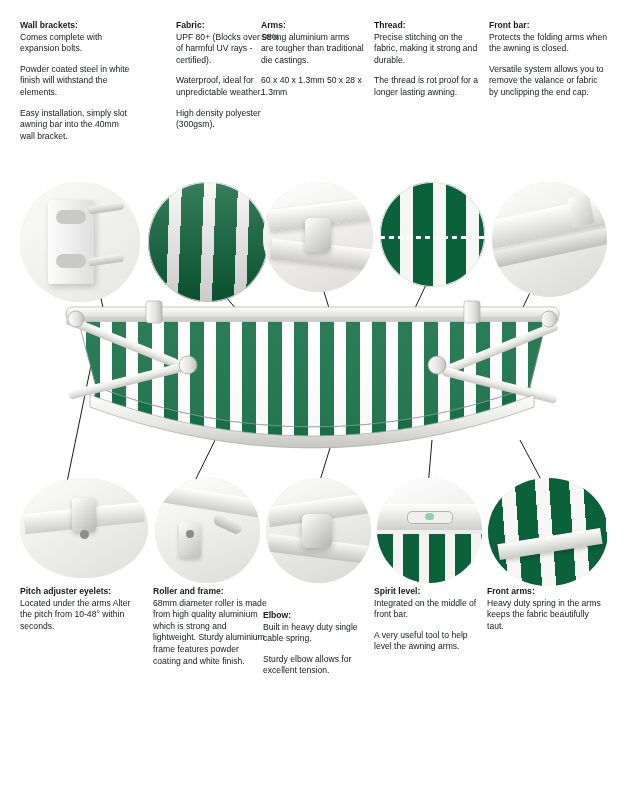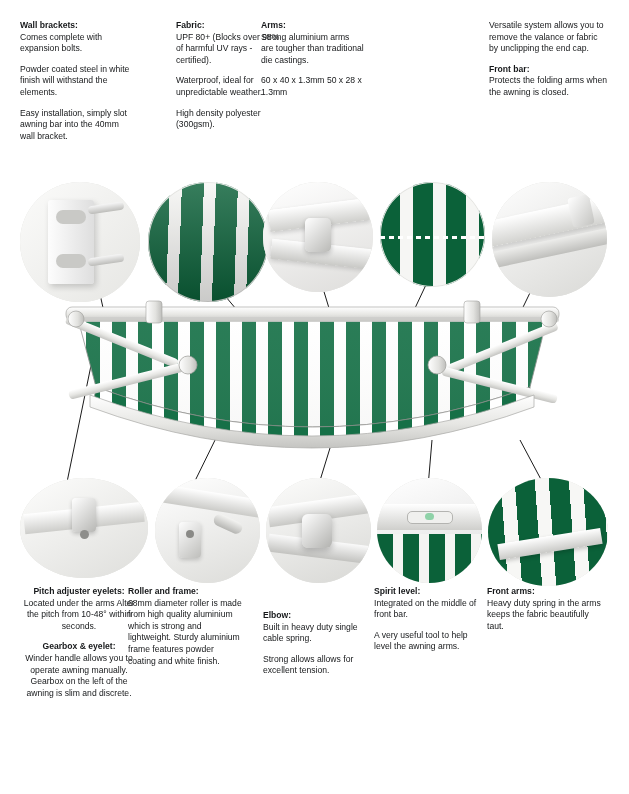"Thread:" div.txt-col { html: none -> <div> <p><span>Thread:</span><span>Precise stitching on the fabric, making it strong and durable.</span></p> <p>The thread is rot proof for a longer lasting awning.</p> </div> }
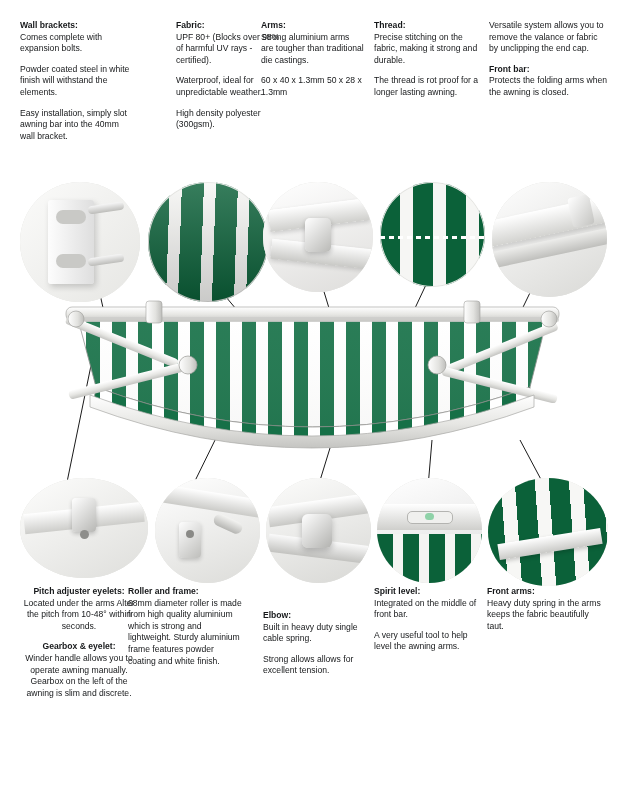"Versatile system allows you to" p { order: before "Front bar:" -> after "Front bar:" }
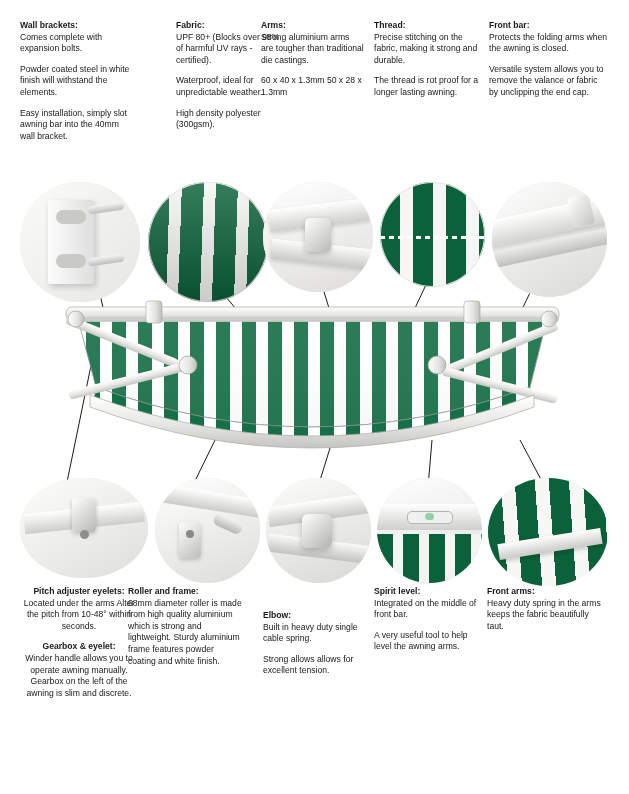"Pitch adjuster eyelets:" #c-pitch { text-align: center -> none }
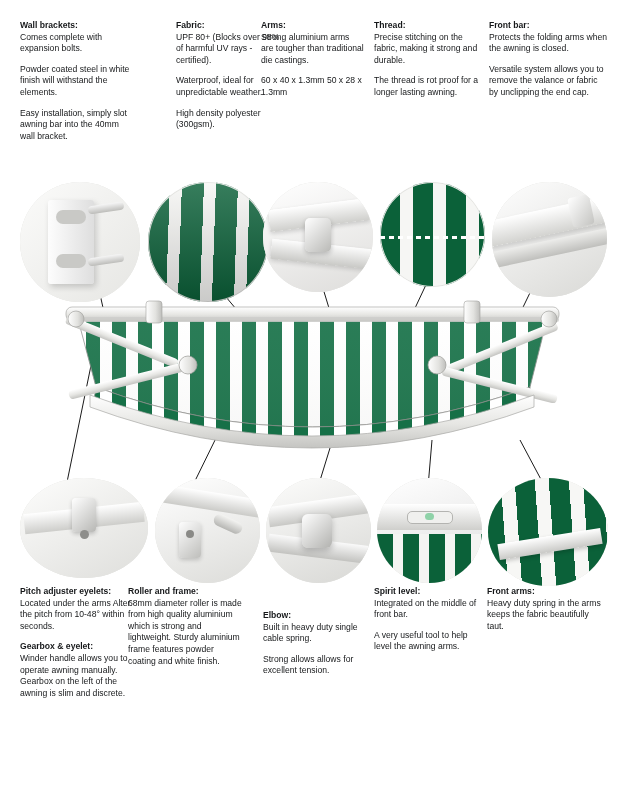"Roller and frame:" #c-roller { left: 128px -> 153px }
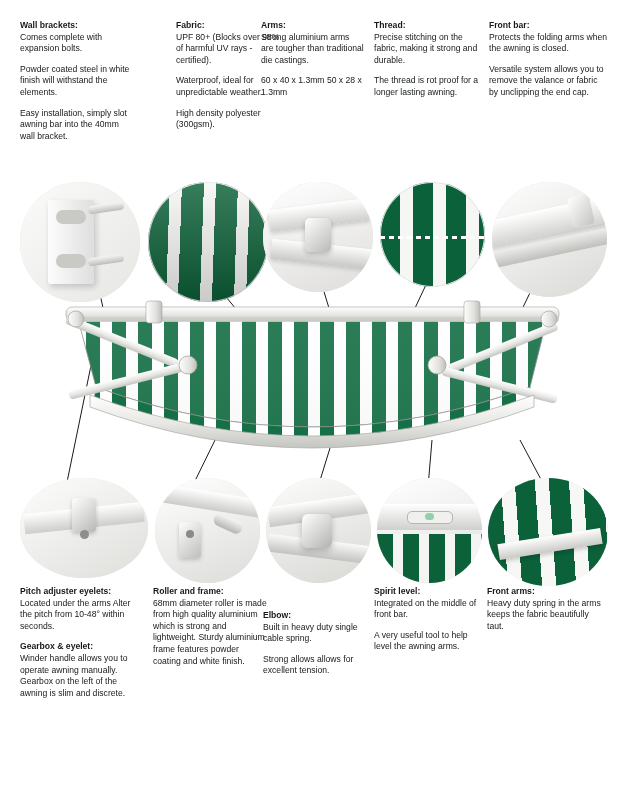"Gearbox & eyelet:" p { html: <p><span>Gearbox &amp; eyelet:</span><span>Winder handle allows you to operate awning manually. Gearbox on the left of the awning is slim and discrete.</span></p> -> none }
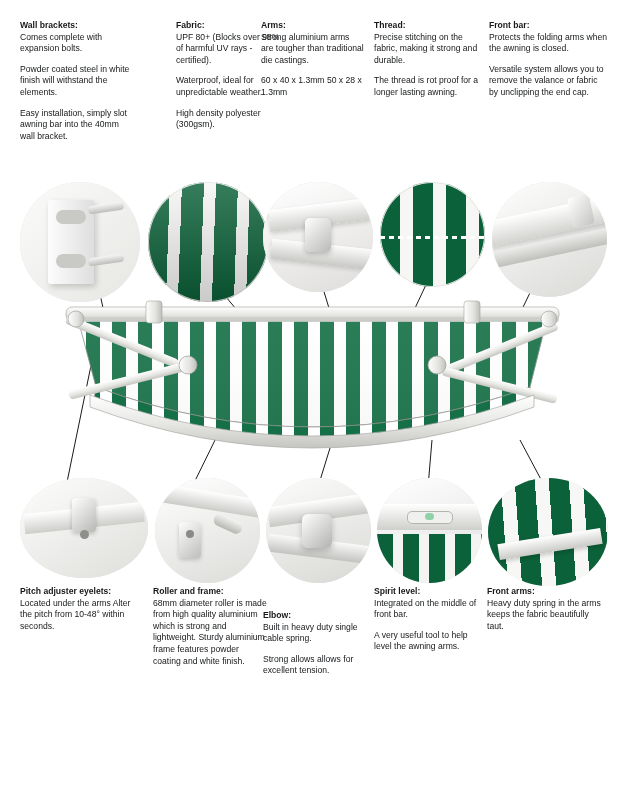"Strong allows allows for excellent" p { text: Strong allows -> Sturdy elbow }
